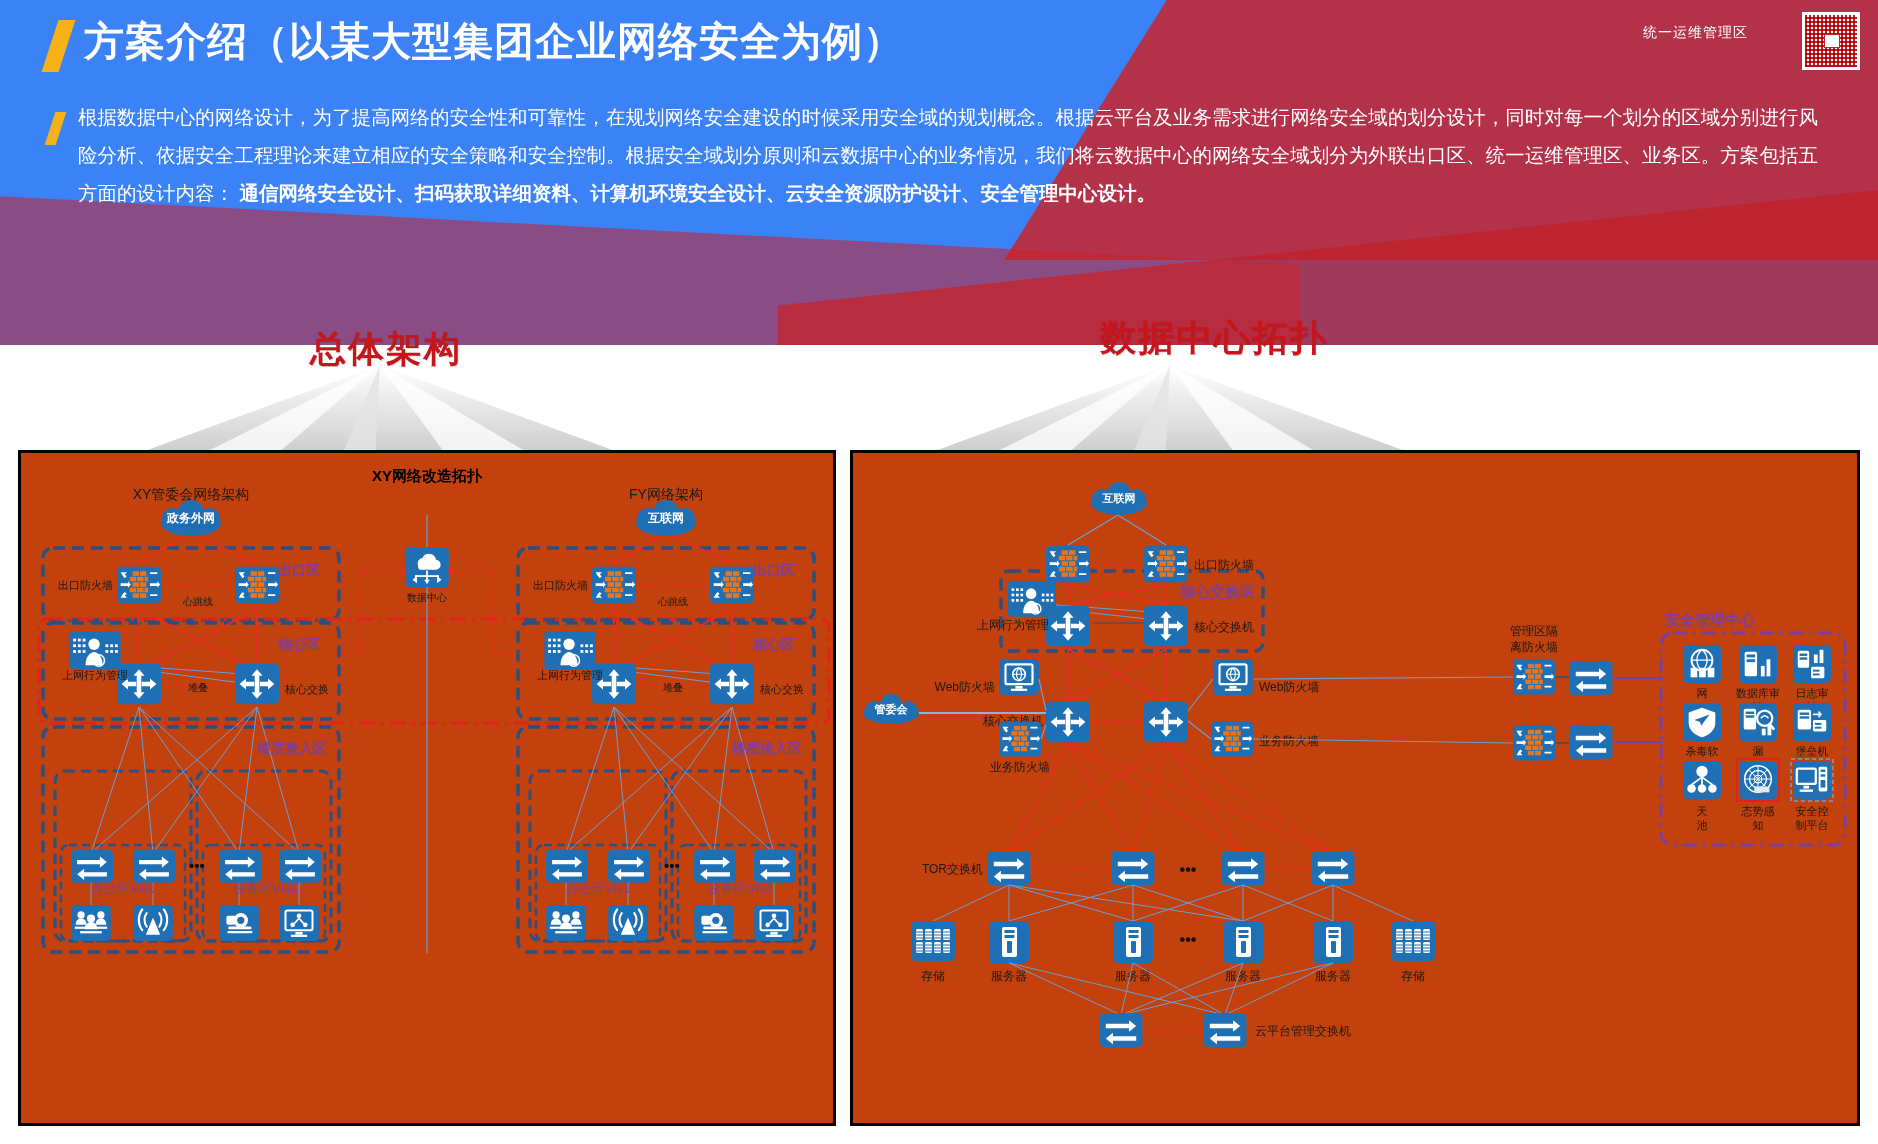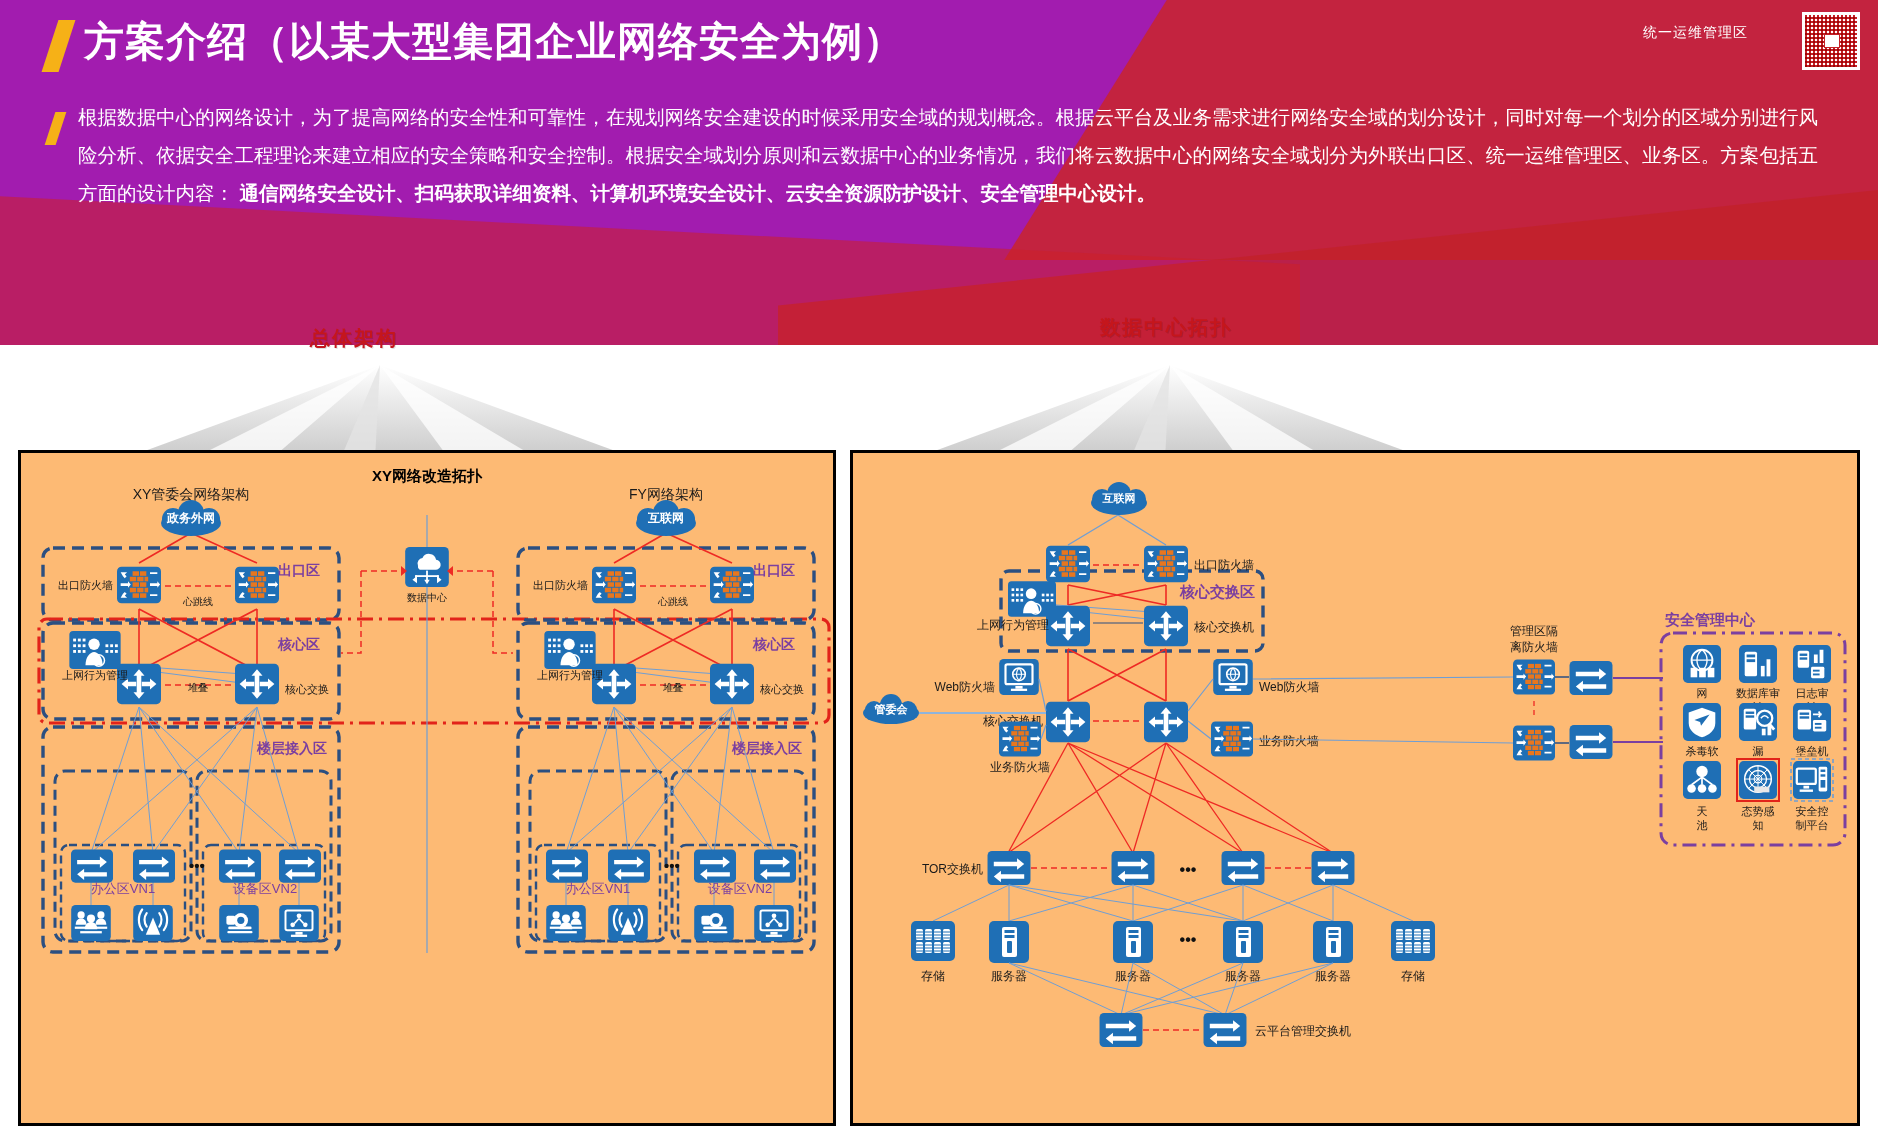"方案介绍（以某大型集团企业网络安全为例）" #header { background: #a21caf -> #3b82f6 }
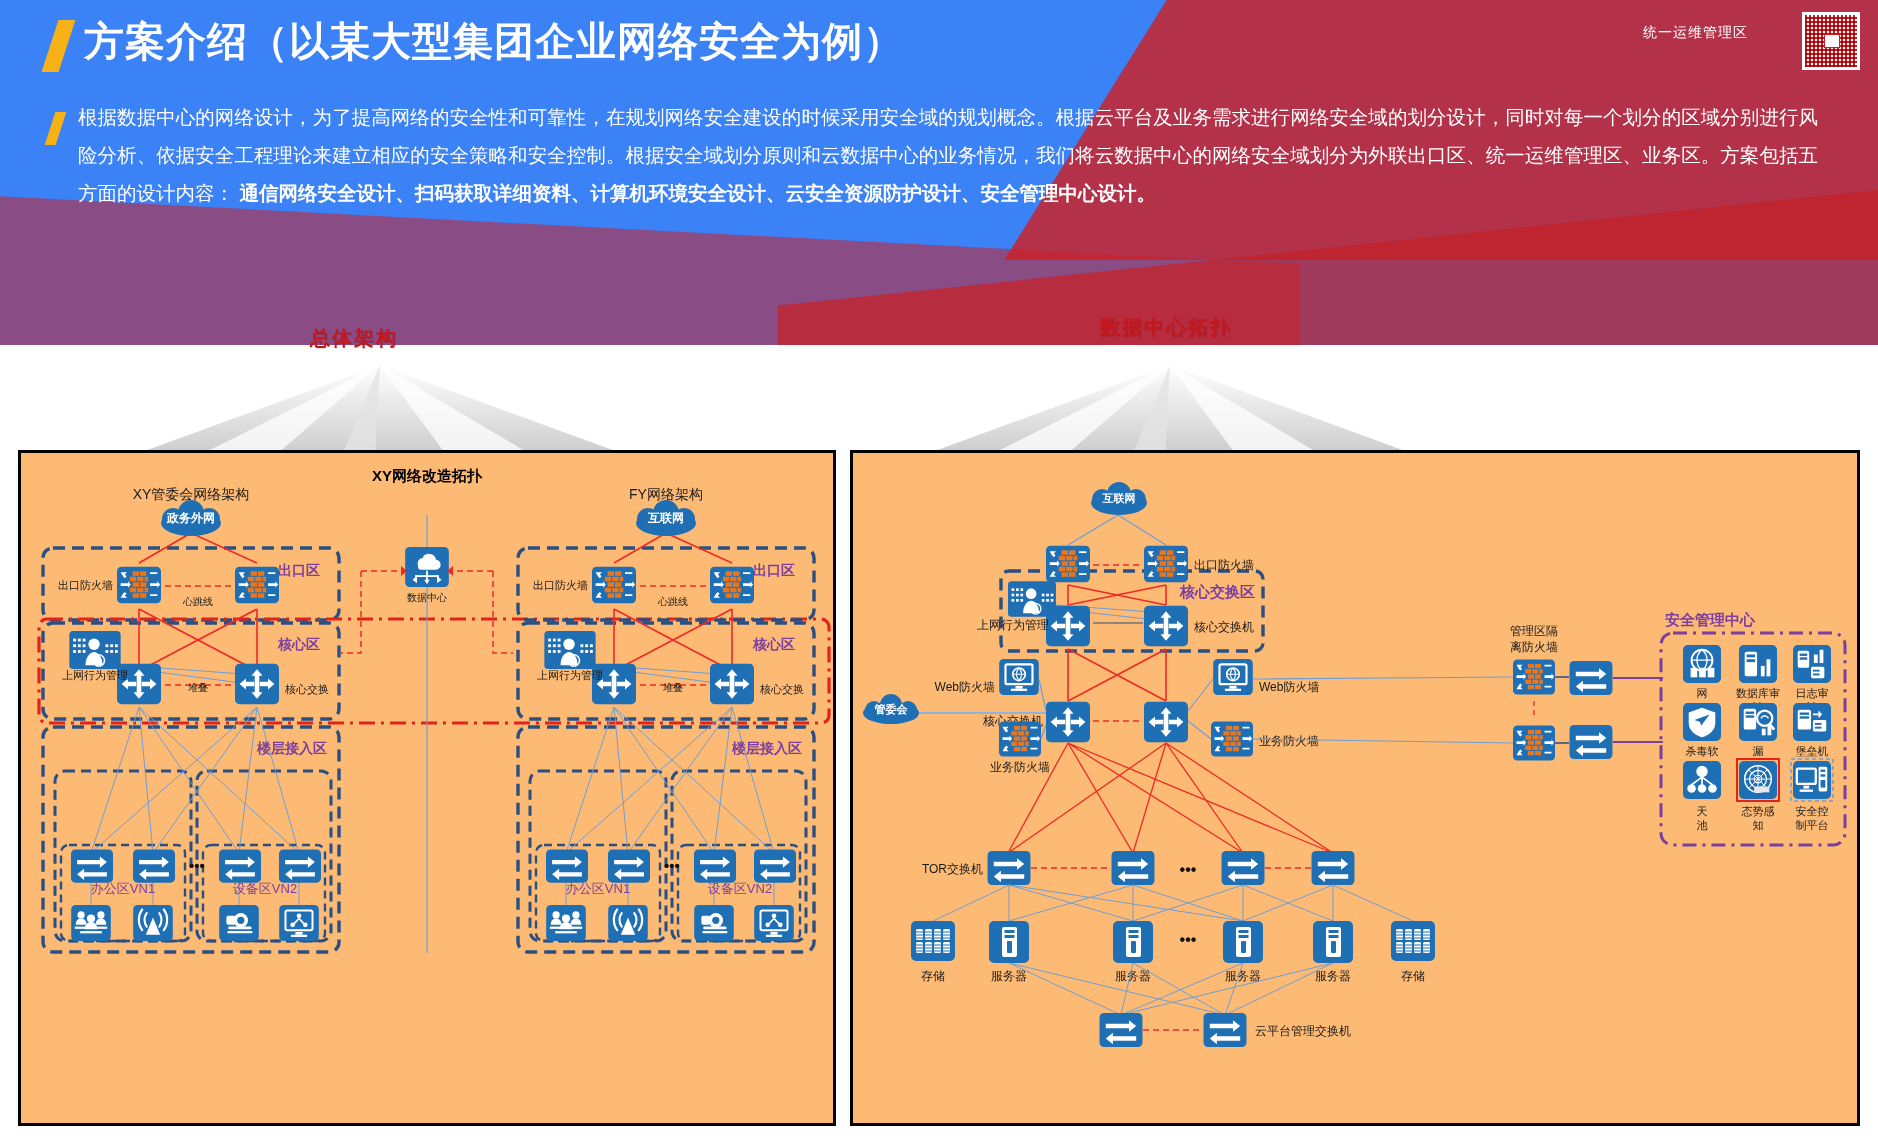"总体架构" .sec-title { font-size: 20px -> 36px }
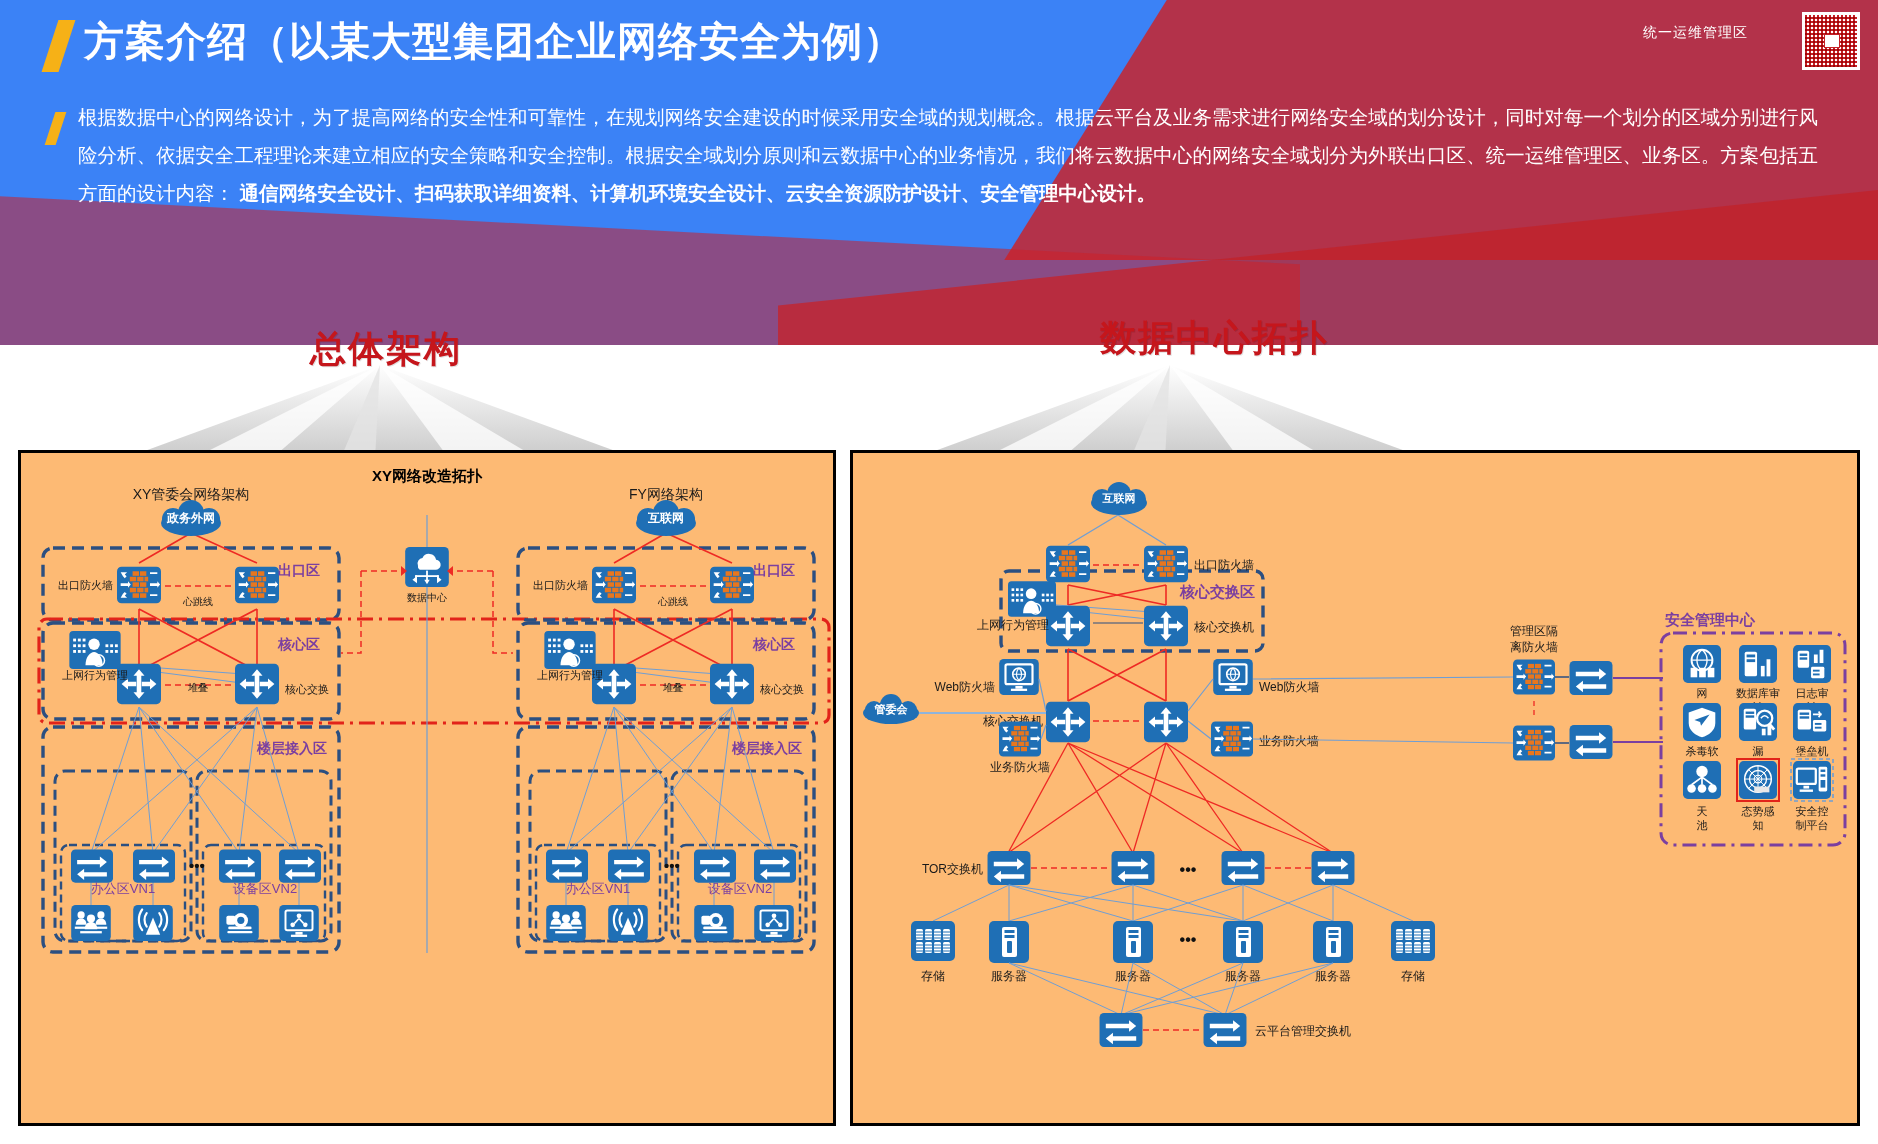"XY网络改造拓扑" .panel { background: #fdba74 -> #c2410c }
